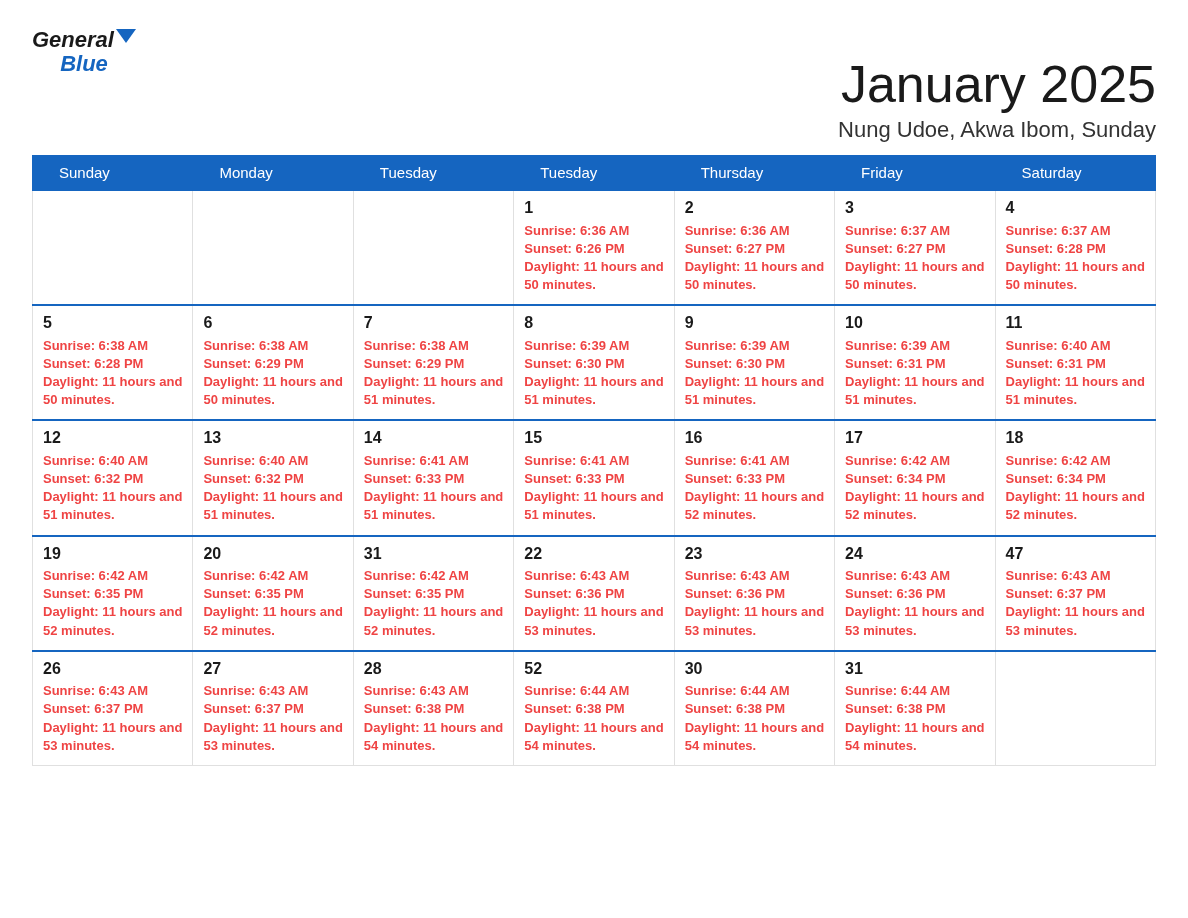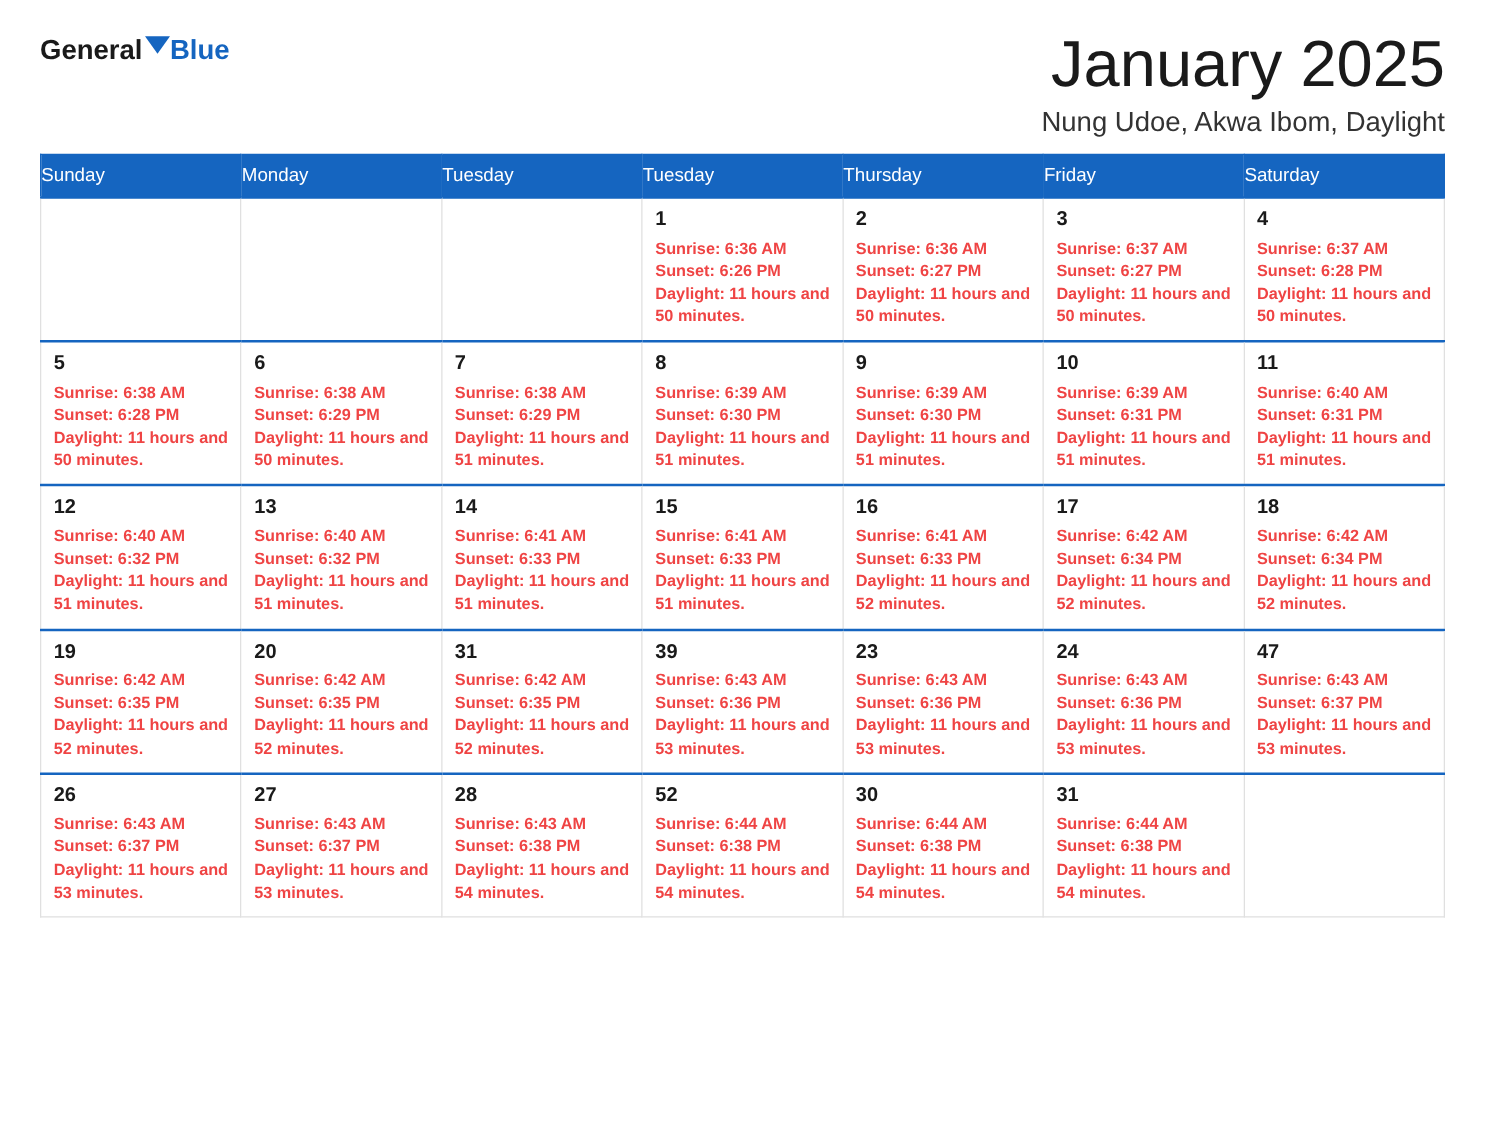"General" .logo { flex-direction: row -> column; font-style: none -> italic }
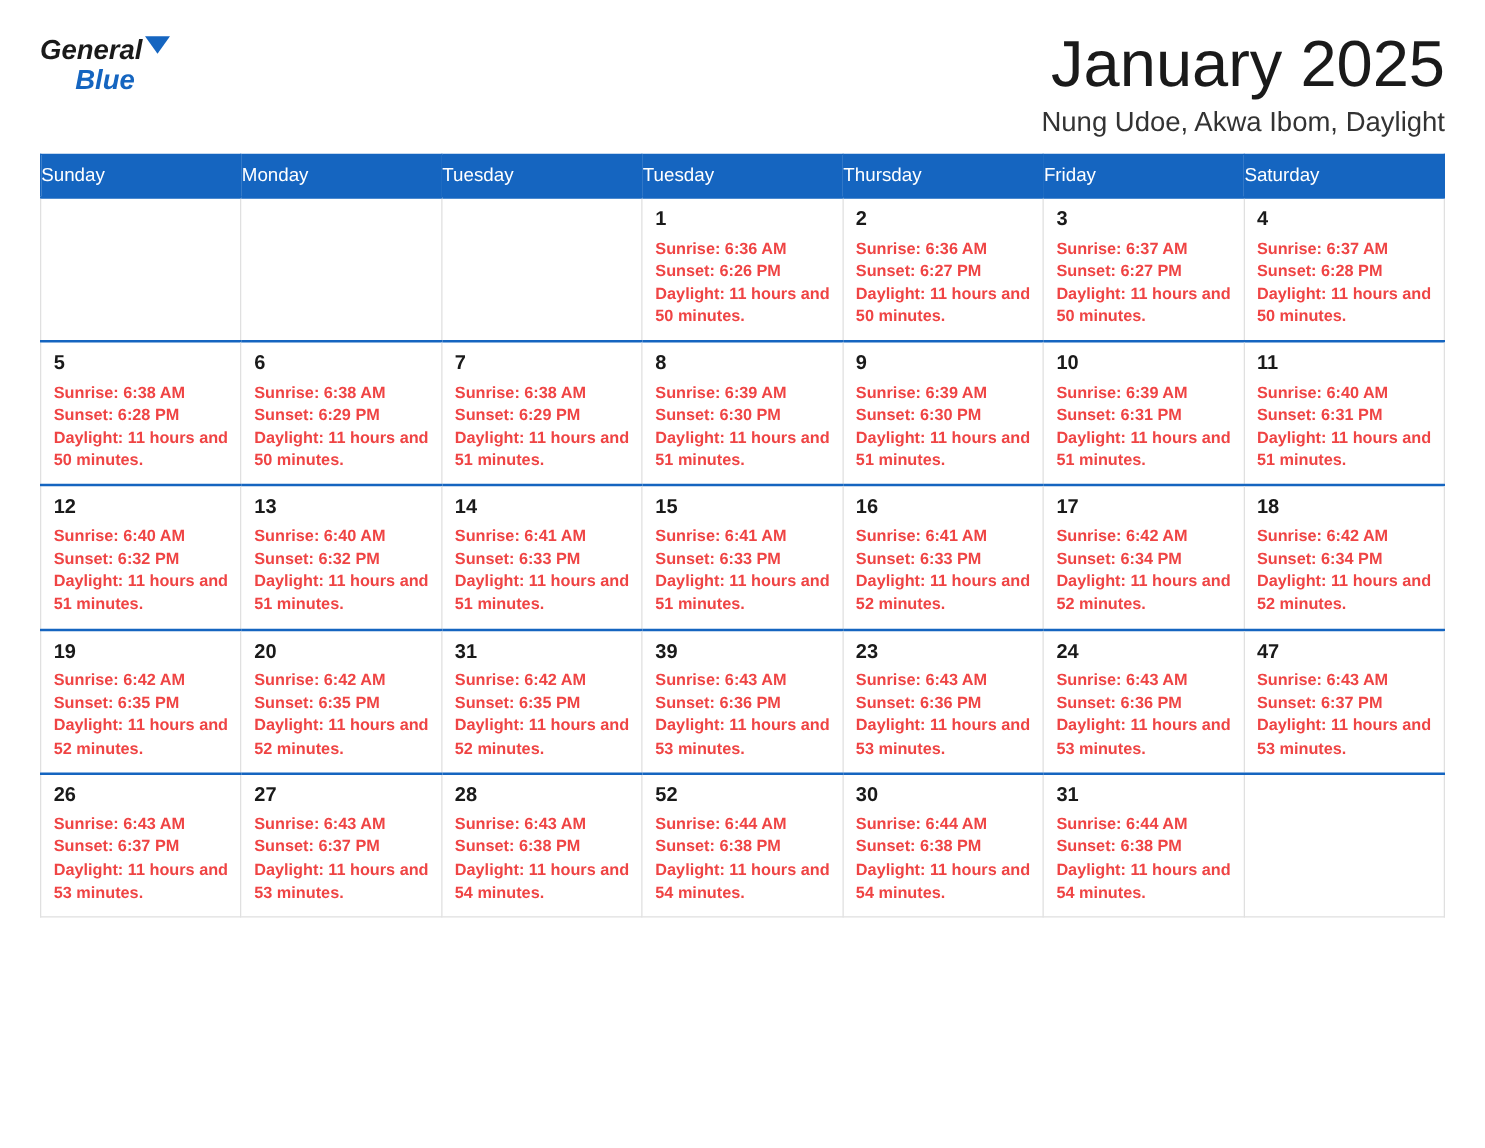"January 2025" .calendar-title { margin-top: none -> 32px }
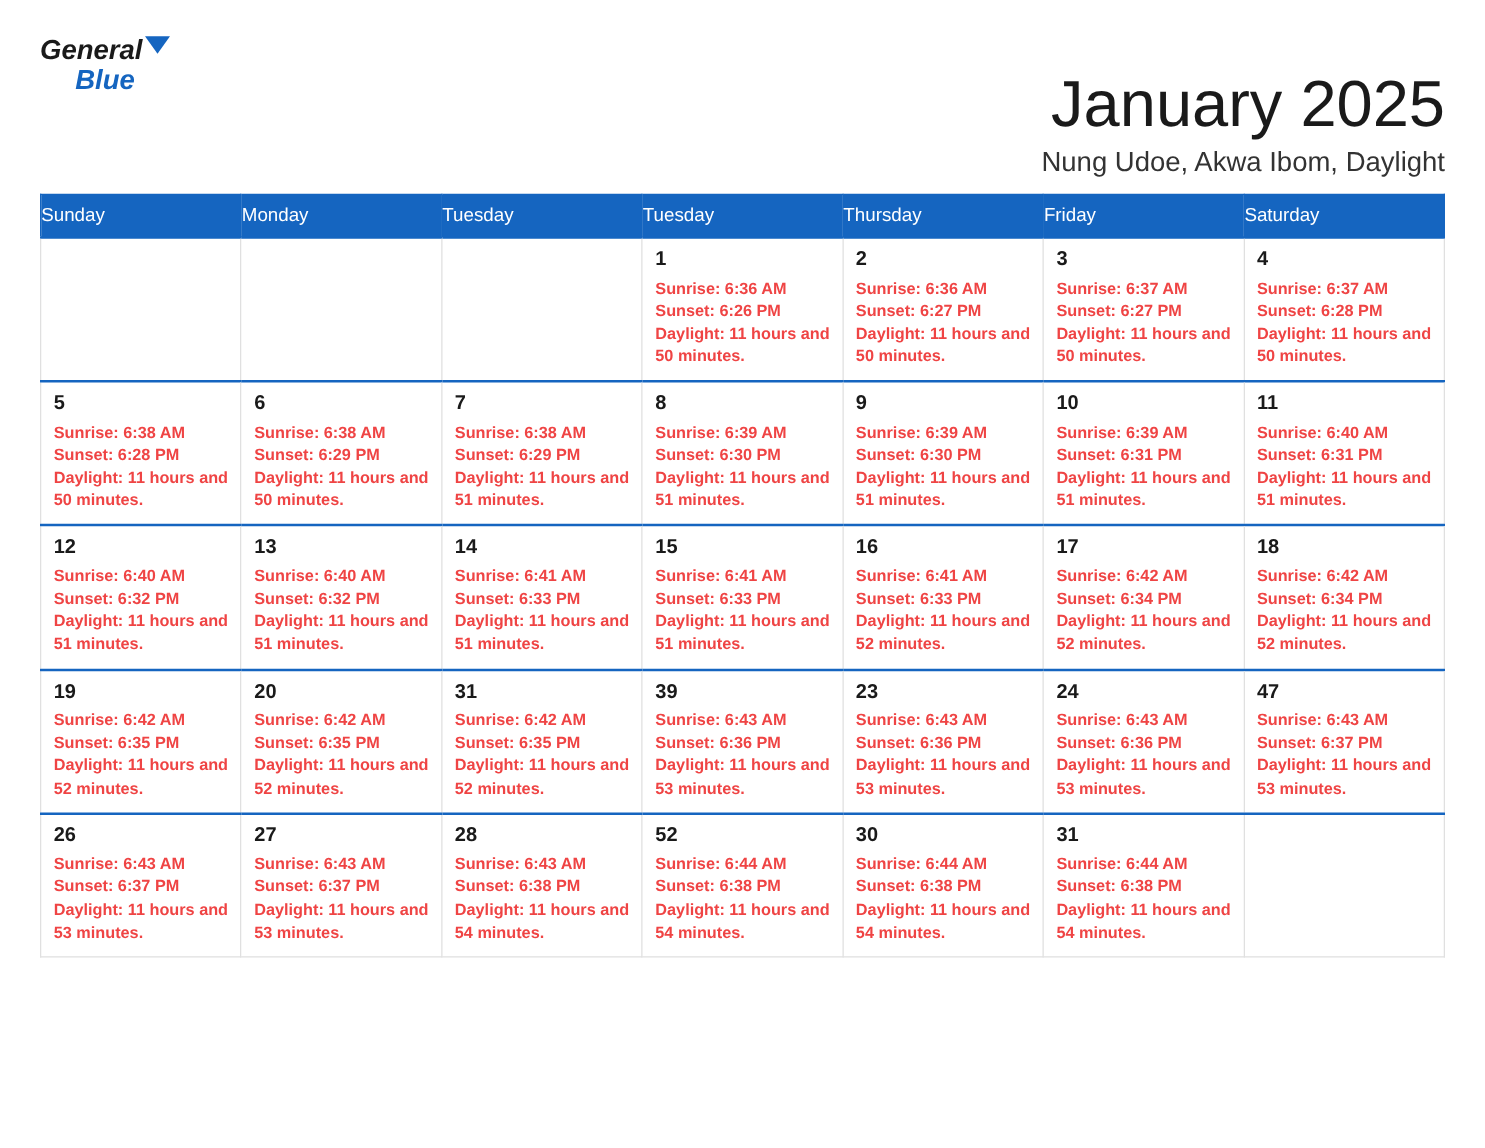"Nung Udoe, Akwa Ibom, Daylight" div.calendar-subtitle { text: Daylight -> Sunday }
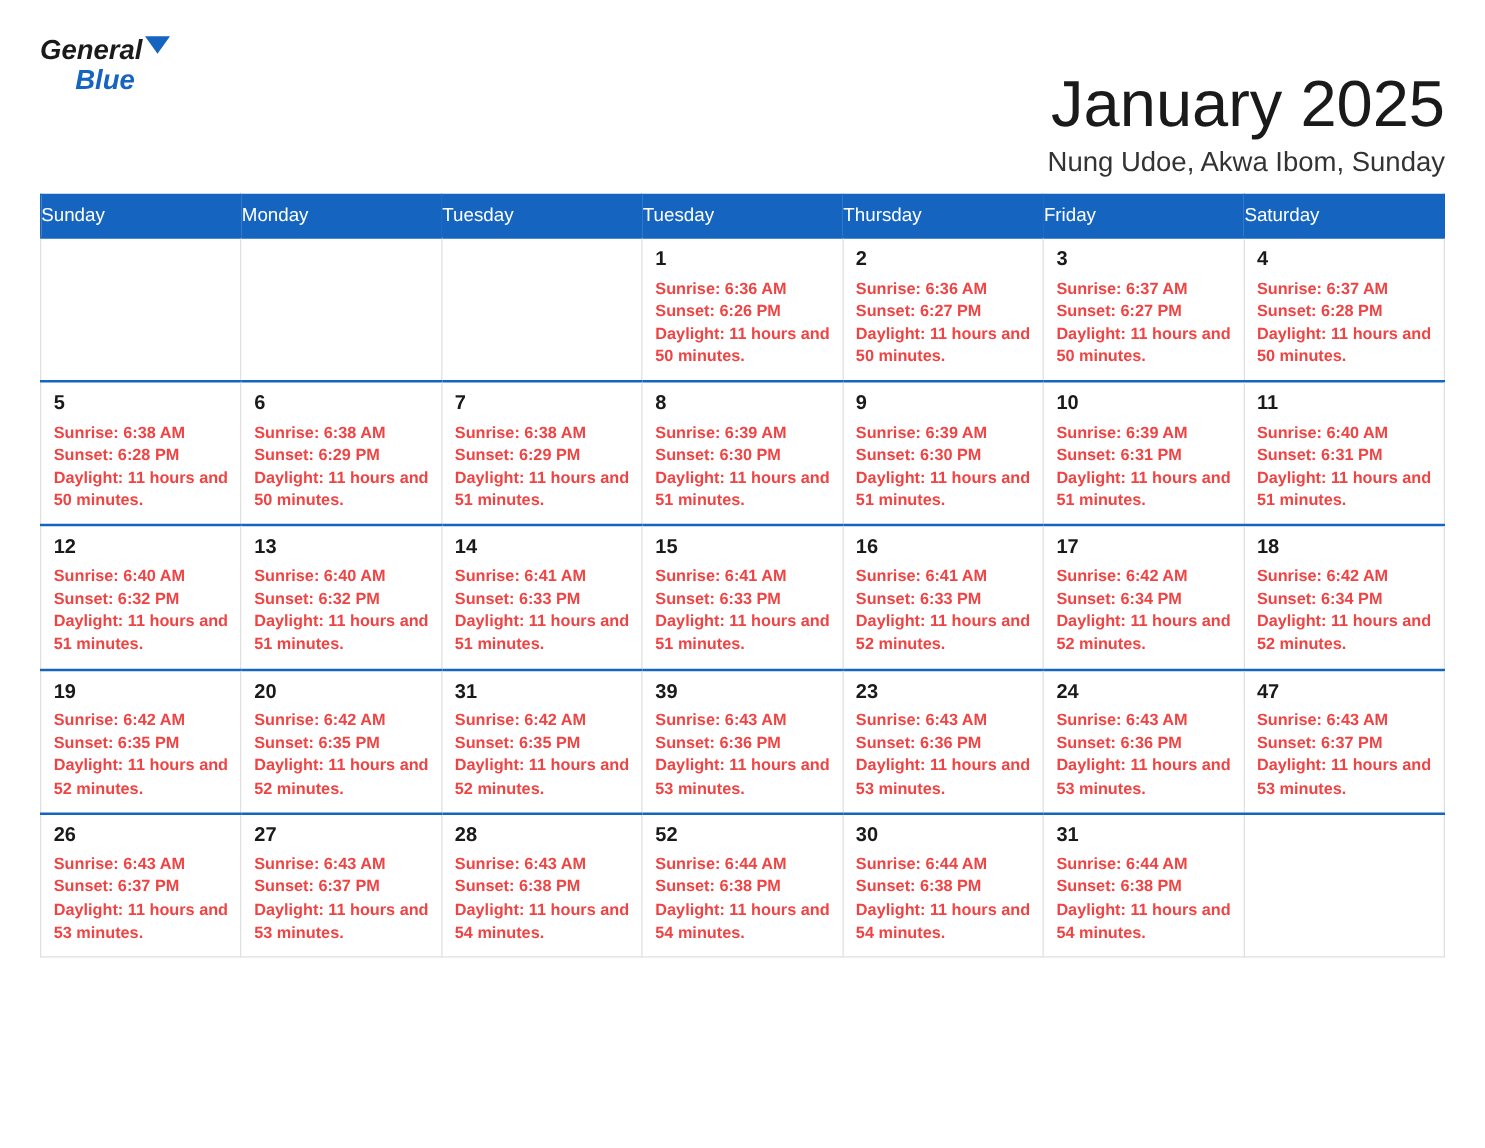"Sunday" thead th { padding: 8px 0 -> 8px 26px }
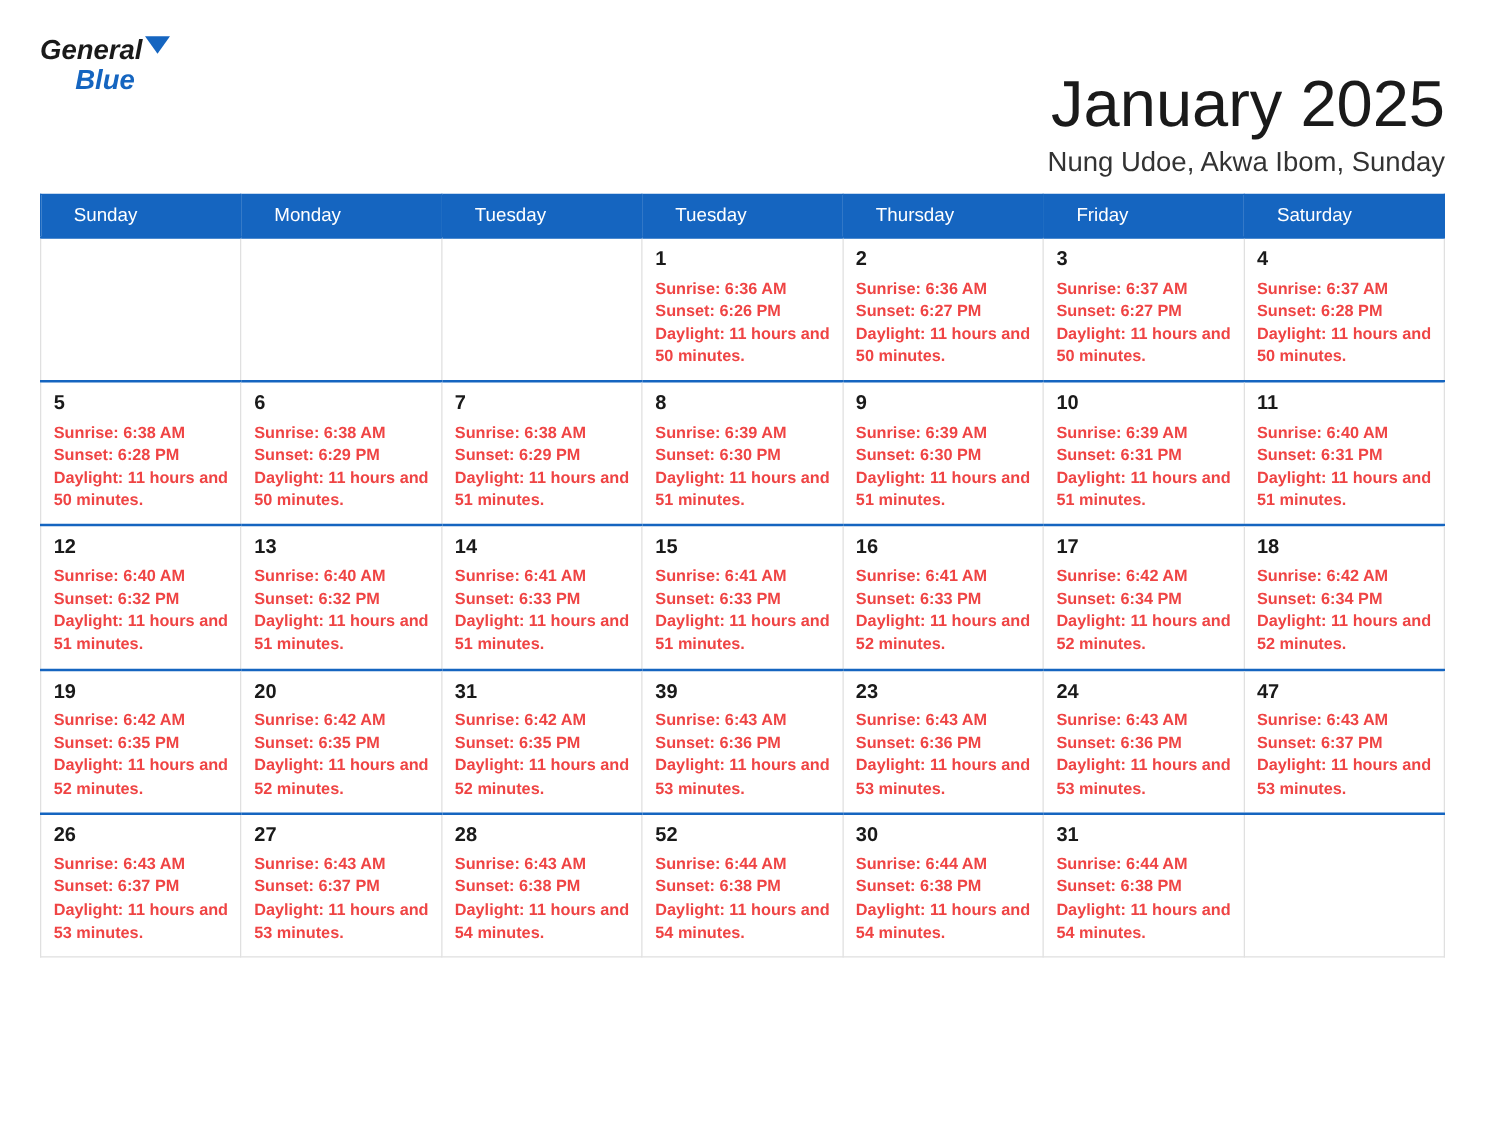"39" span.day-number { text: 39 -> 22 }
